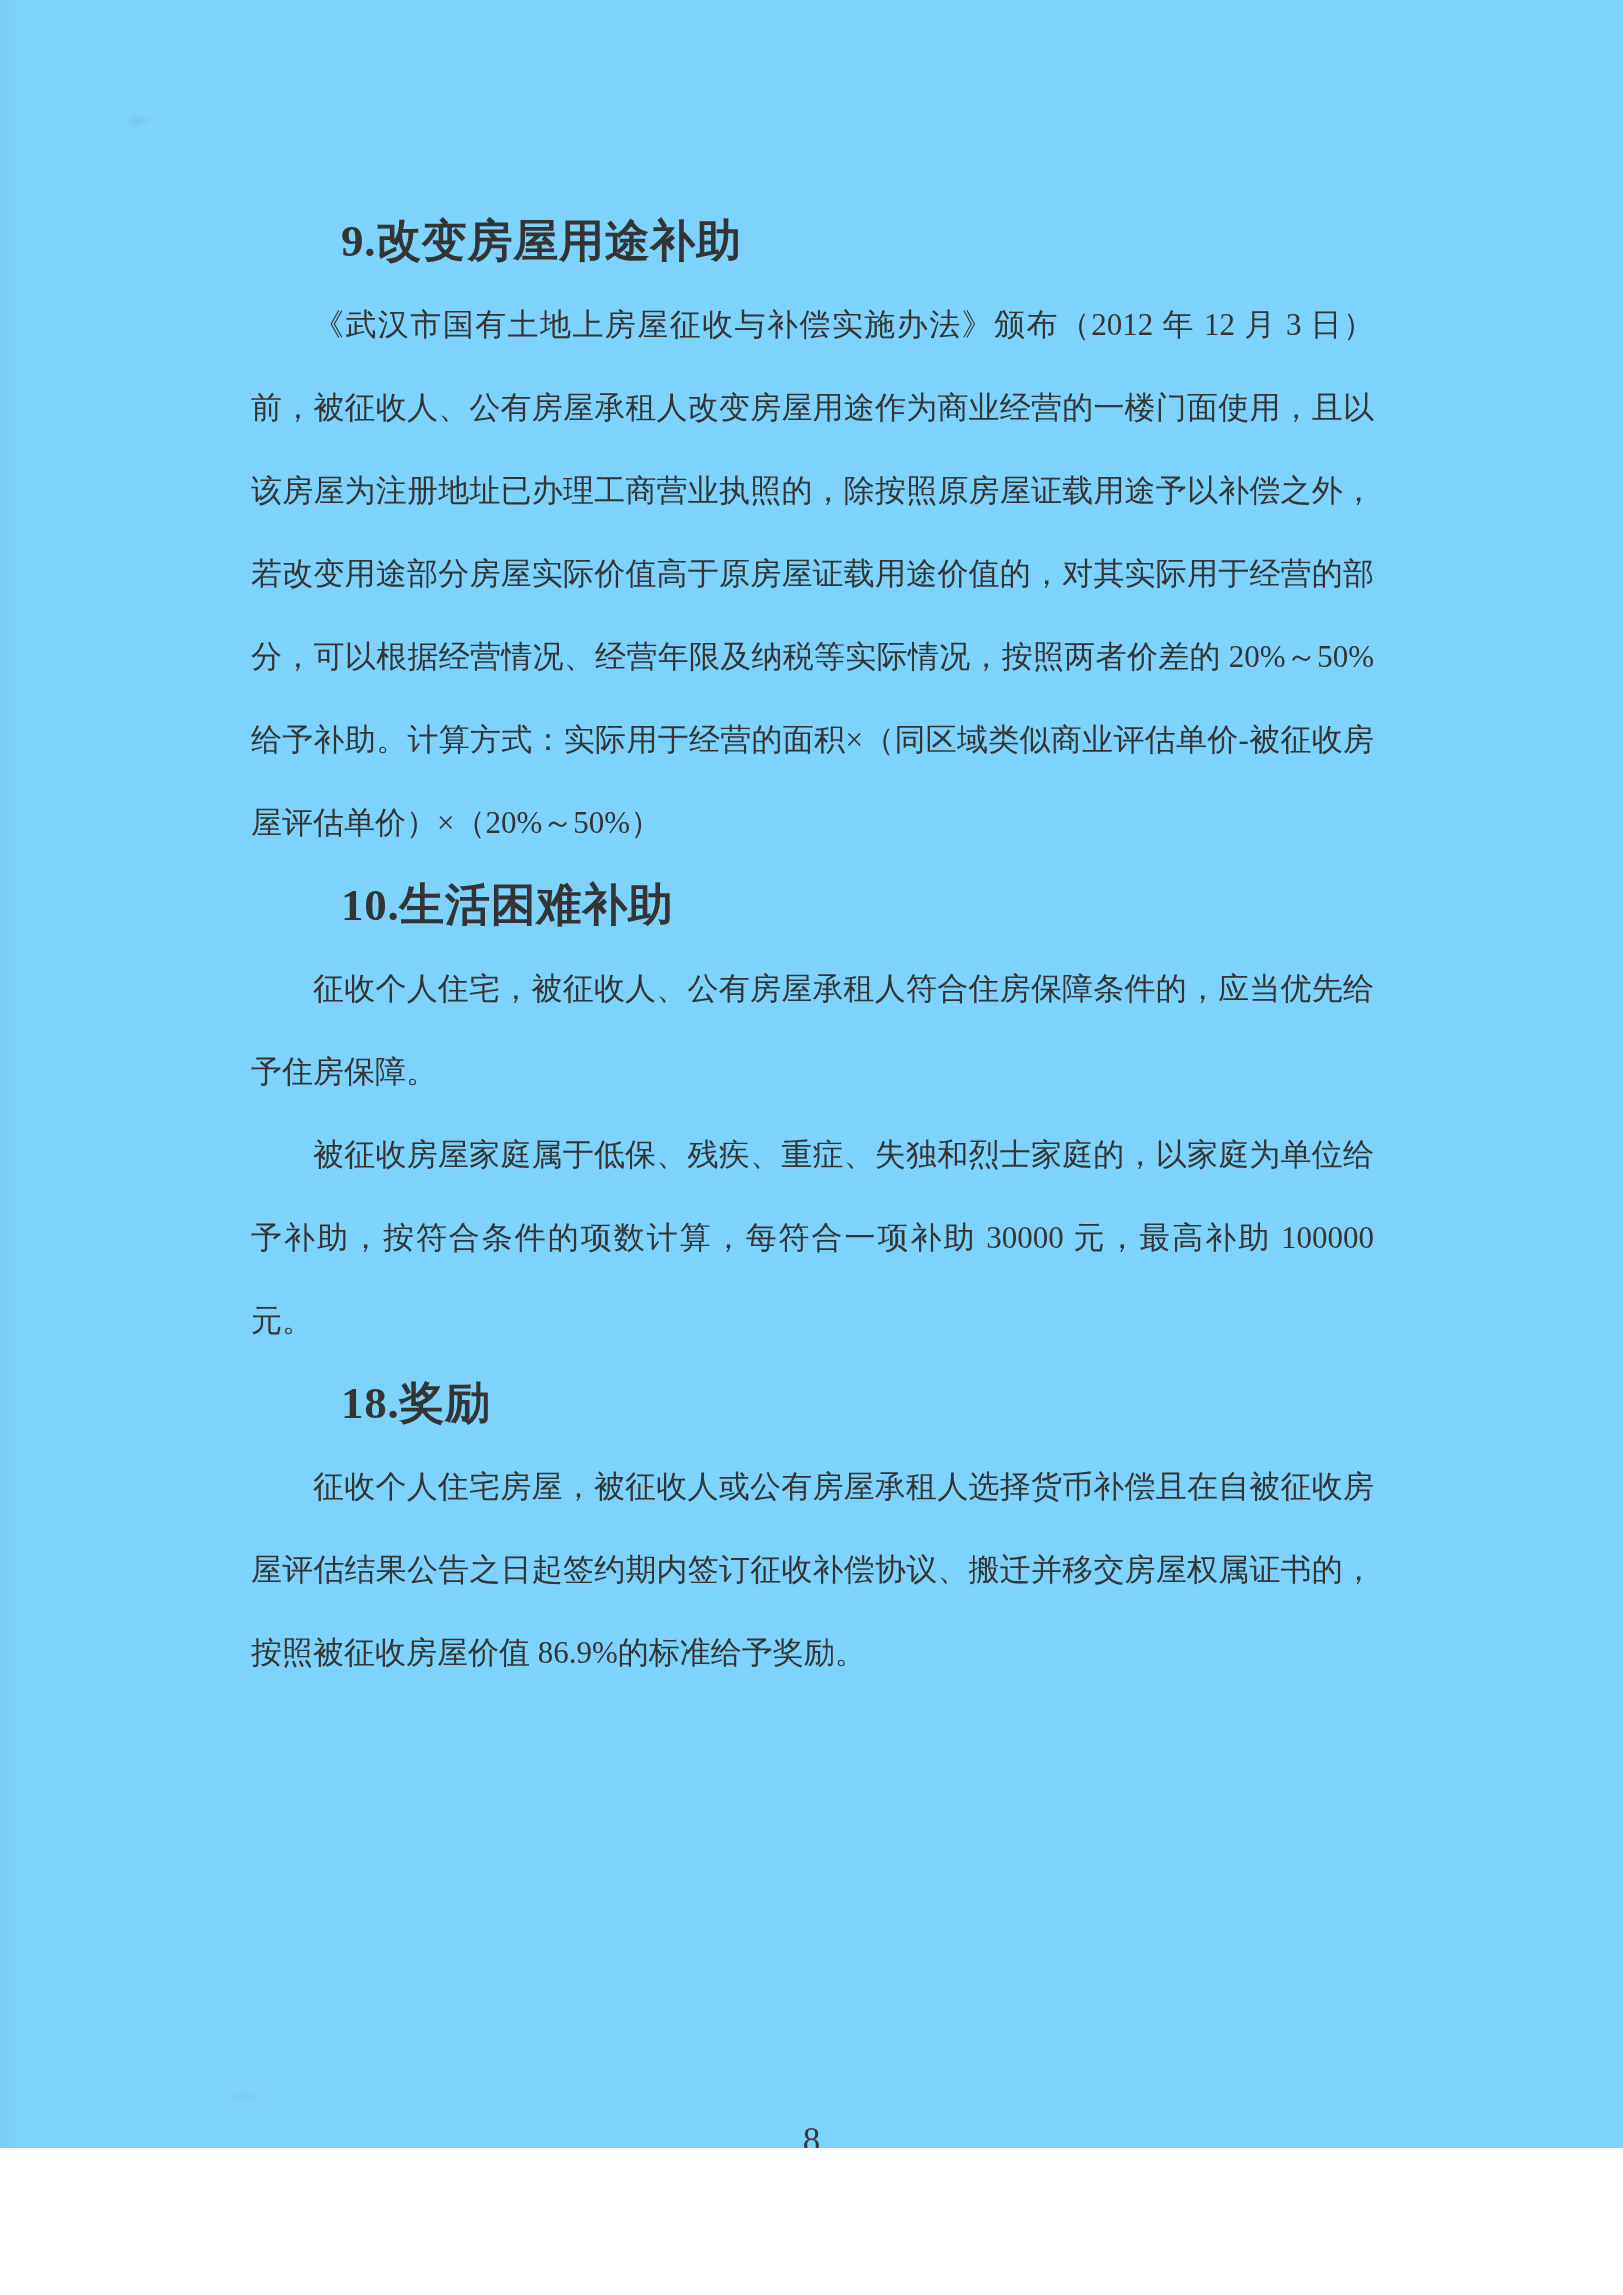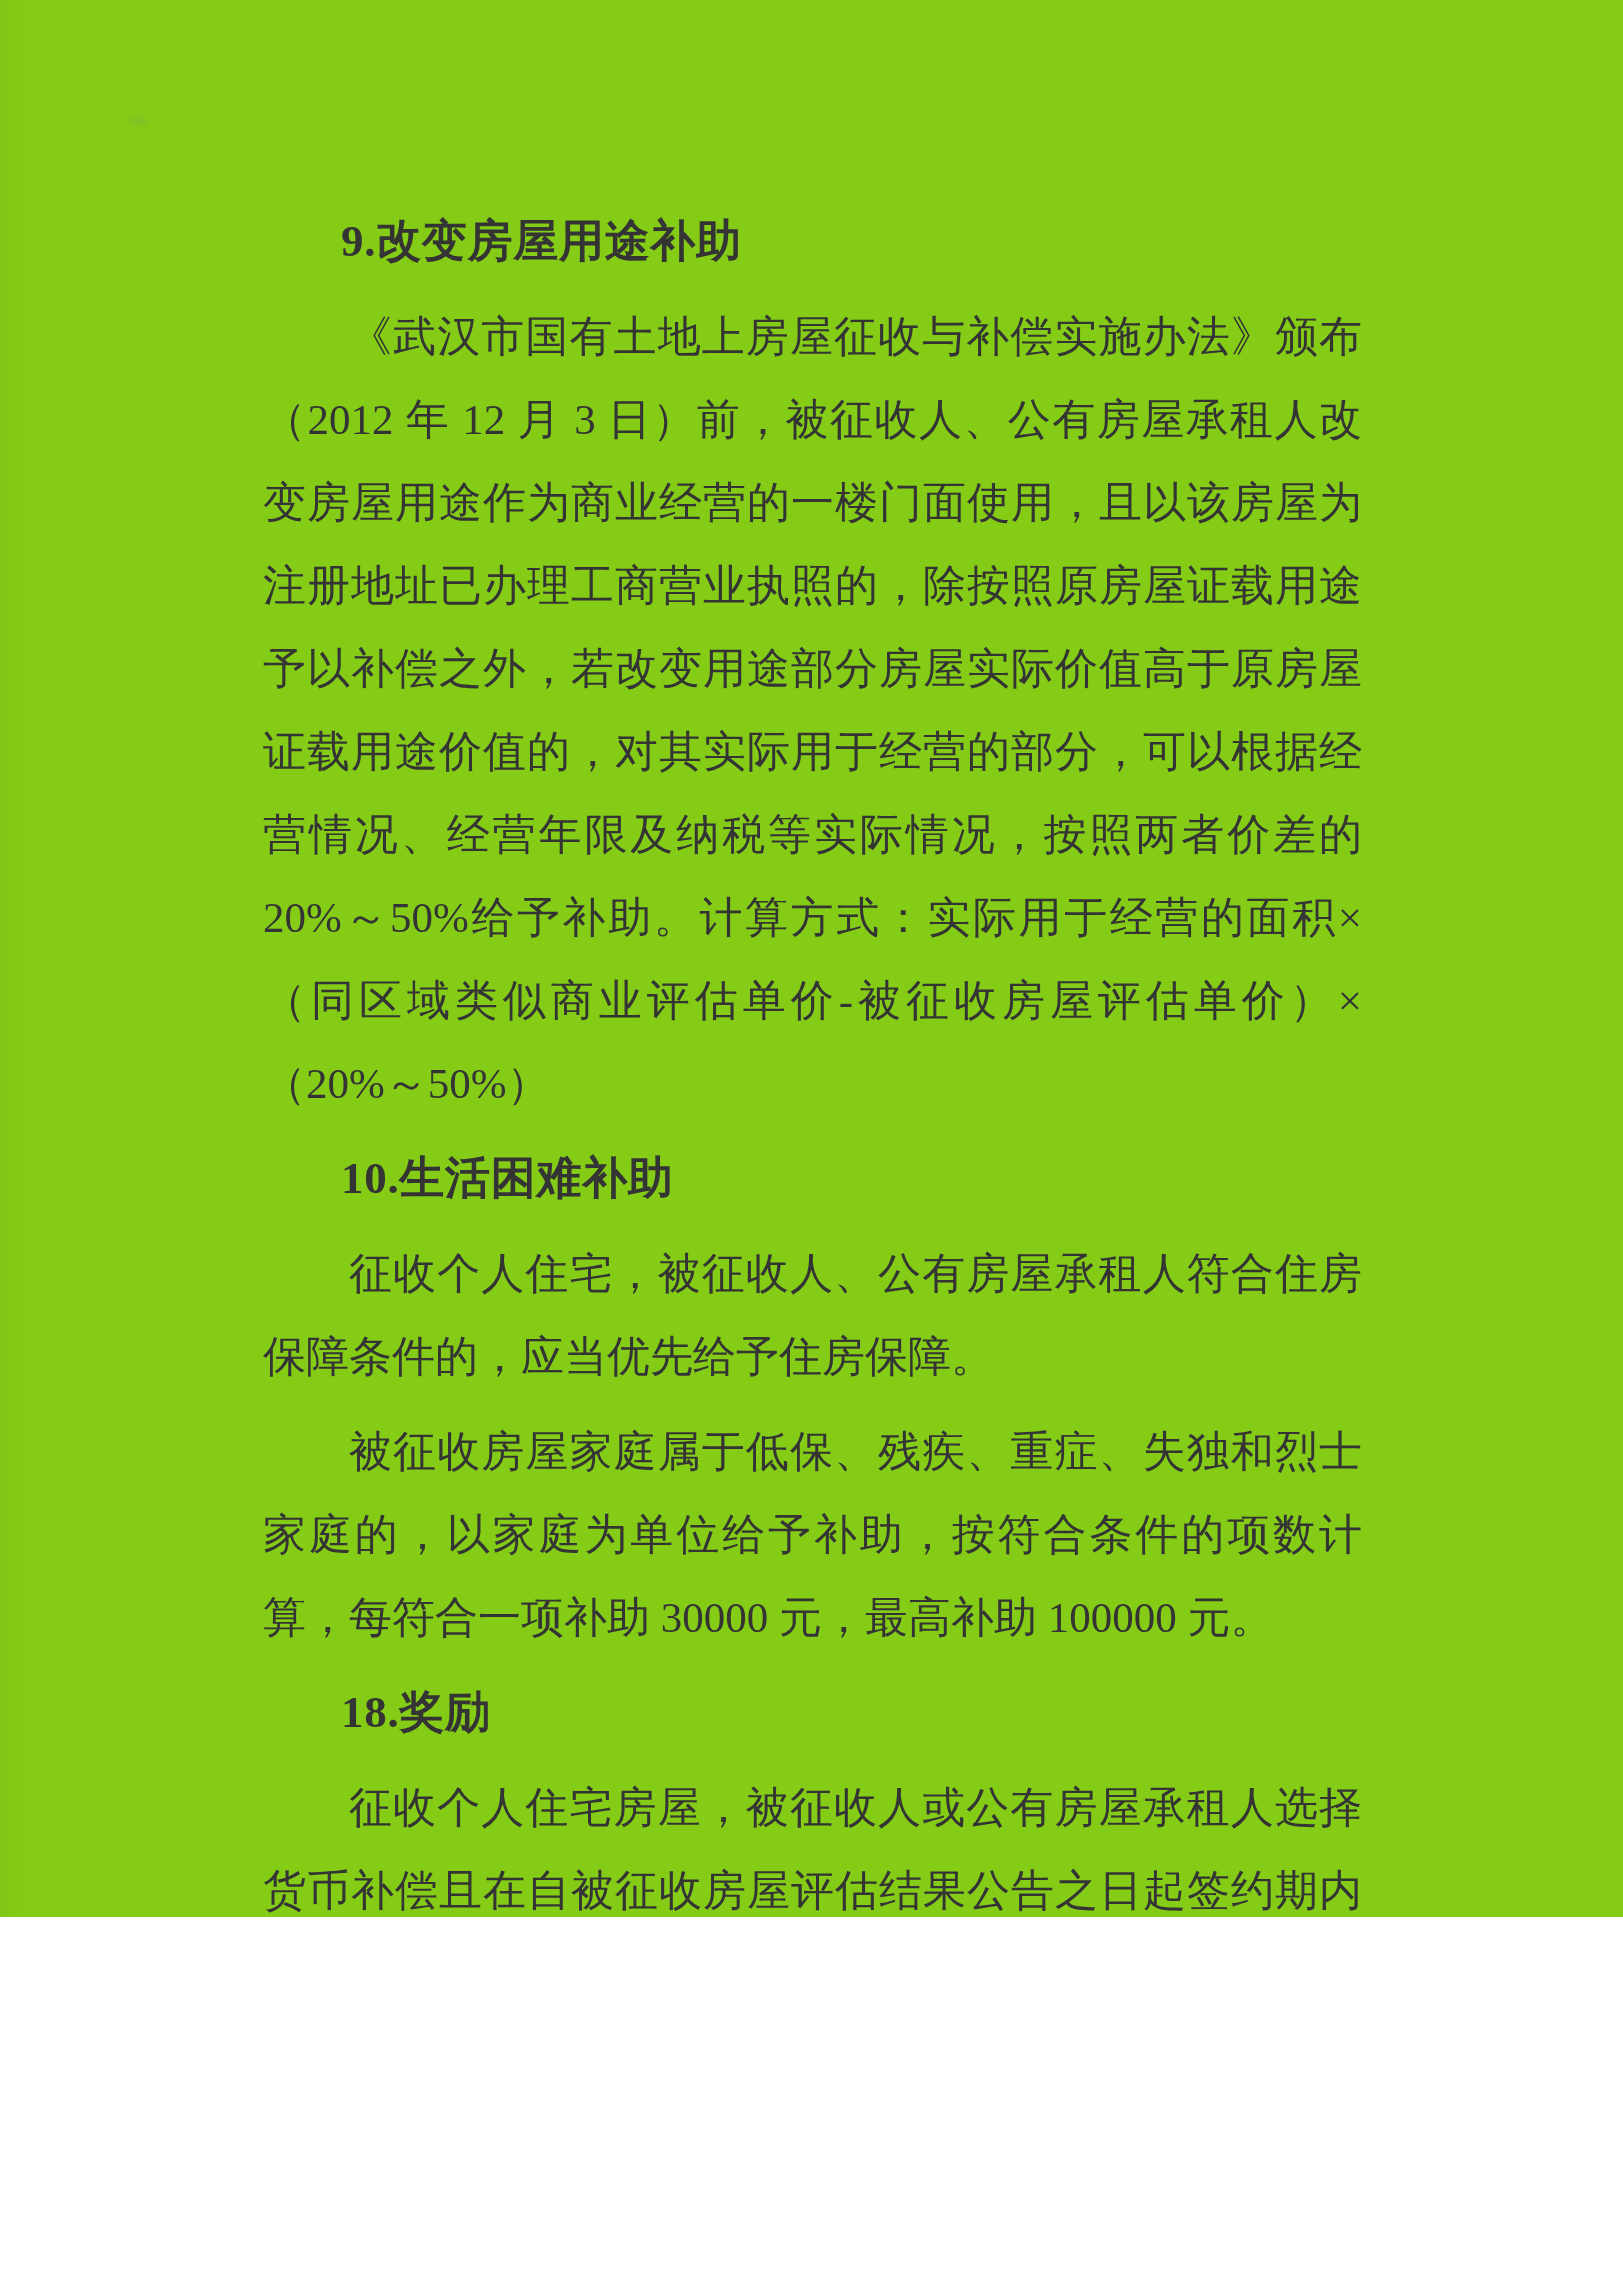"9.改变房屋用途补助" .page { background: #84cc16 -> #7dd3fc; height: 1917px -> 2148px }
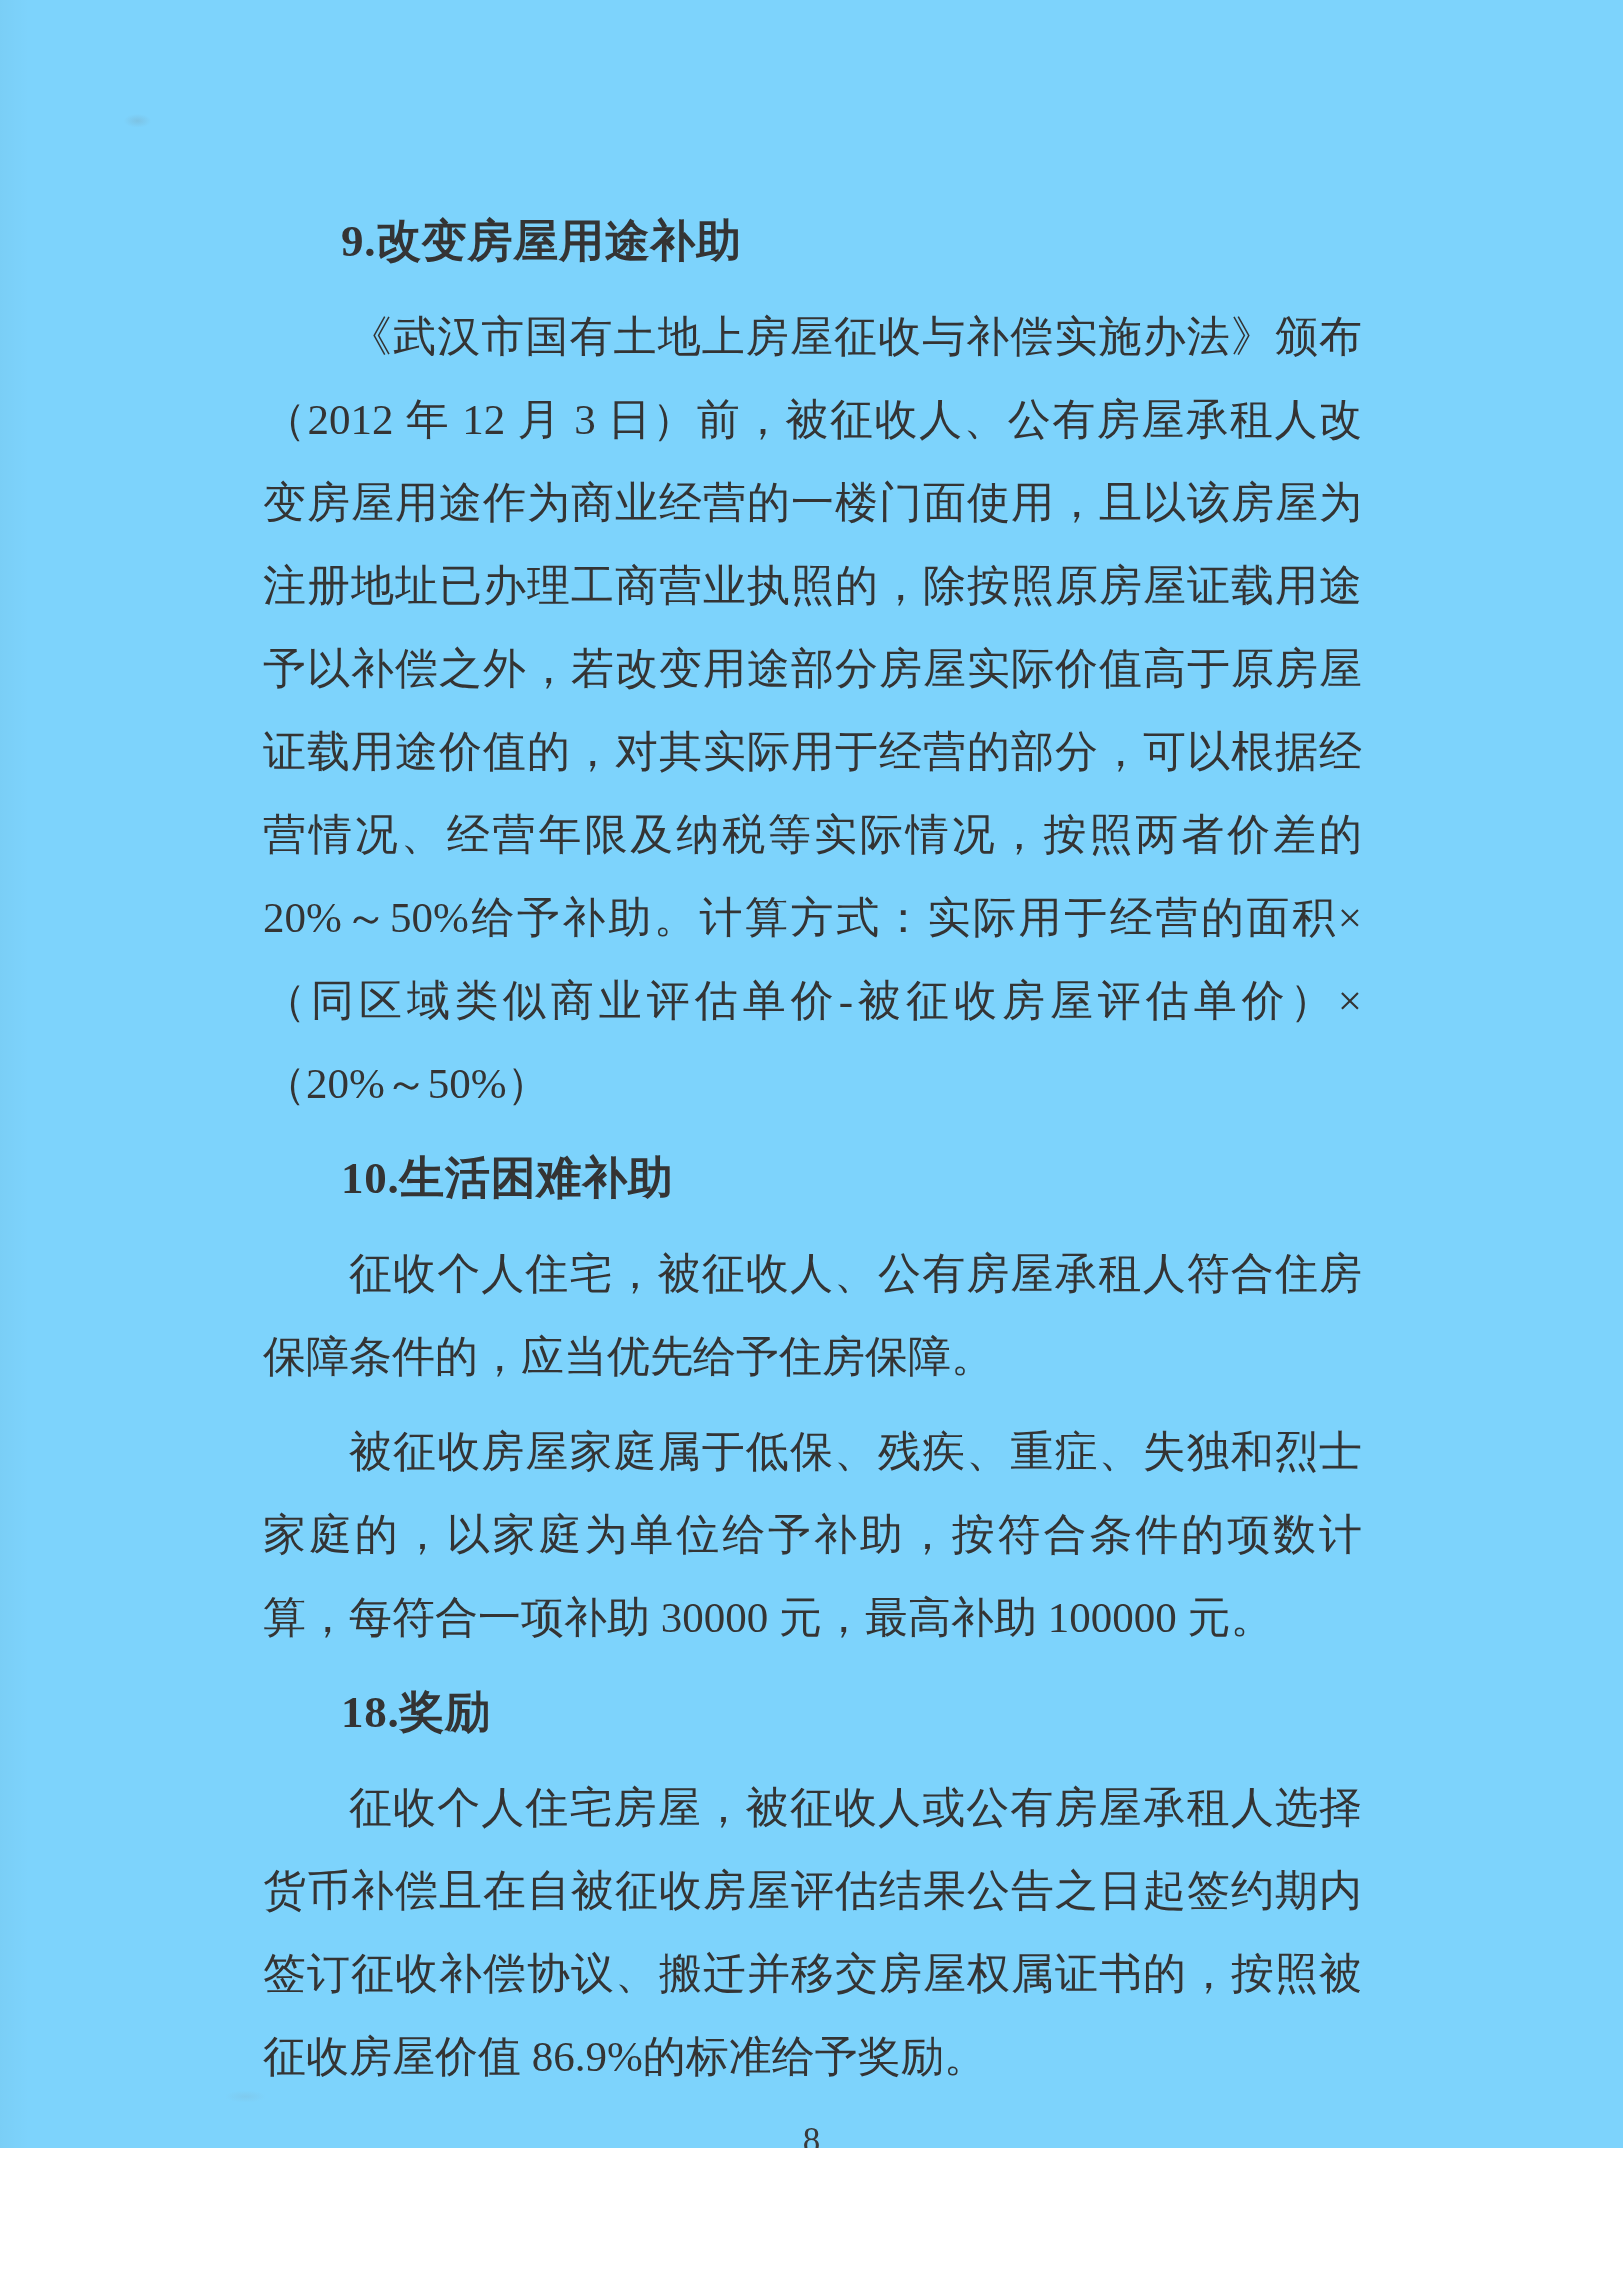"《武汉市国有土地上房屋征收与补偿实施办法》颁布（2012 年 12 月 3" .para { font-size: 43px -> 31px; margin: 12px -> 0 }
